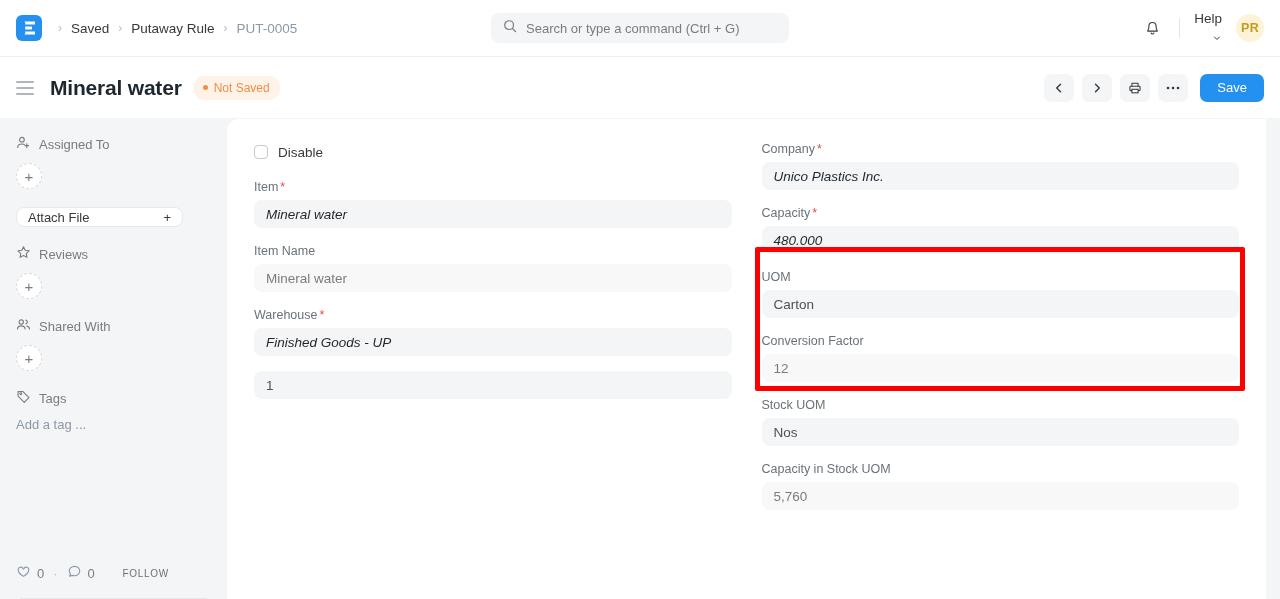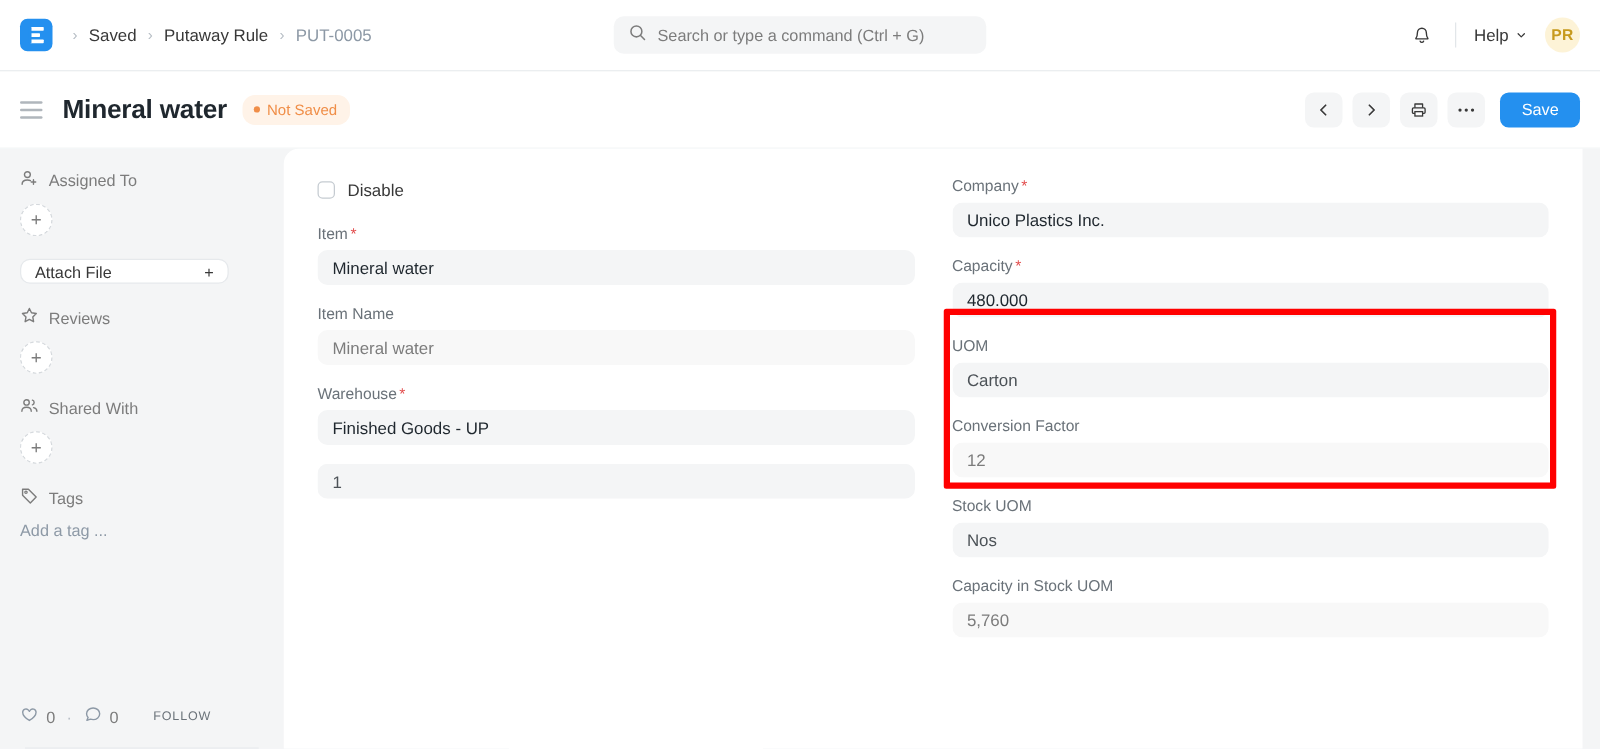"Help" .help { flex-direction: none -> column }
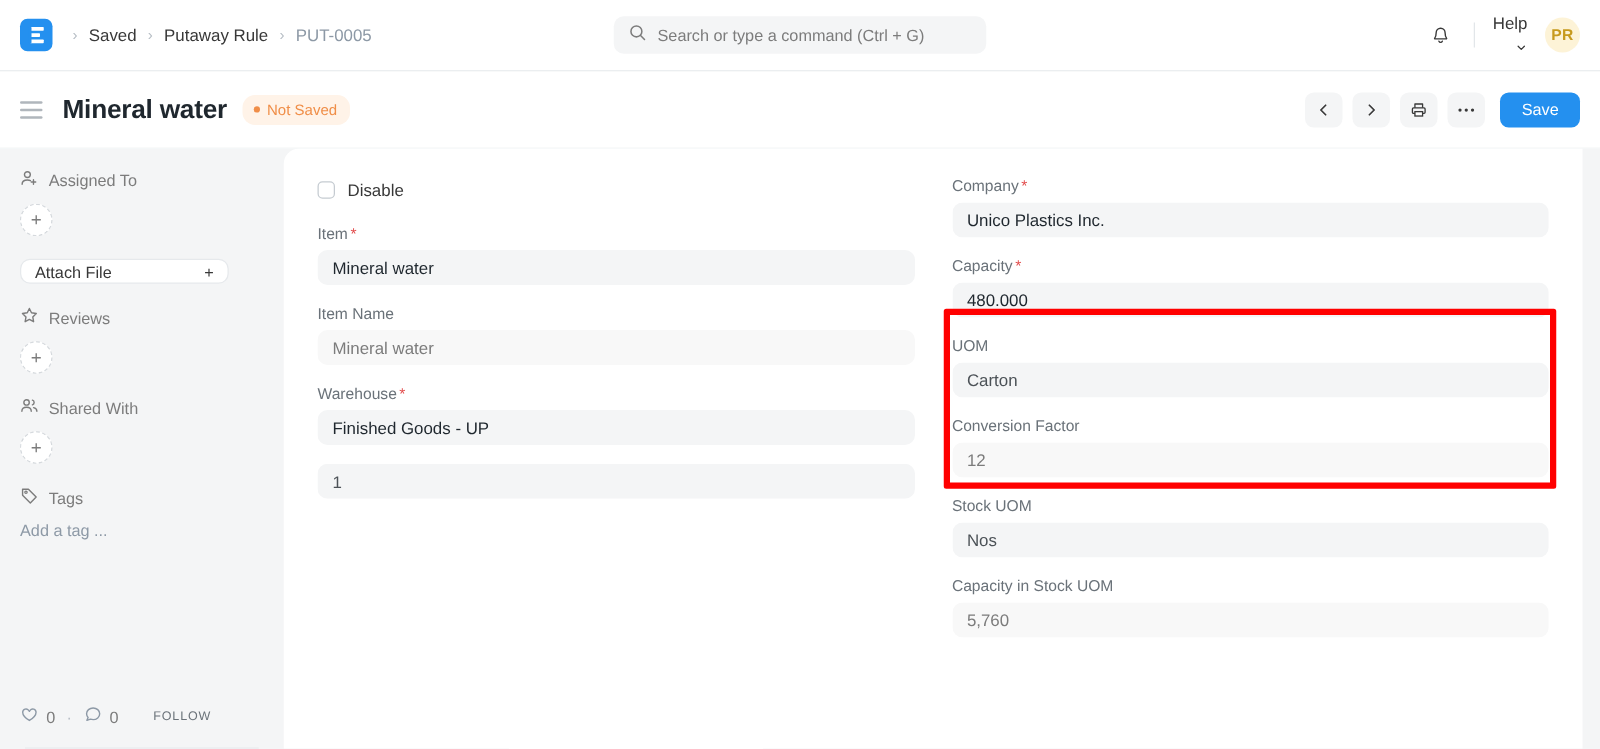"Unico Plastics Inc." .fctl.dark { font-style: none -> italic }
